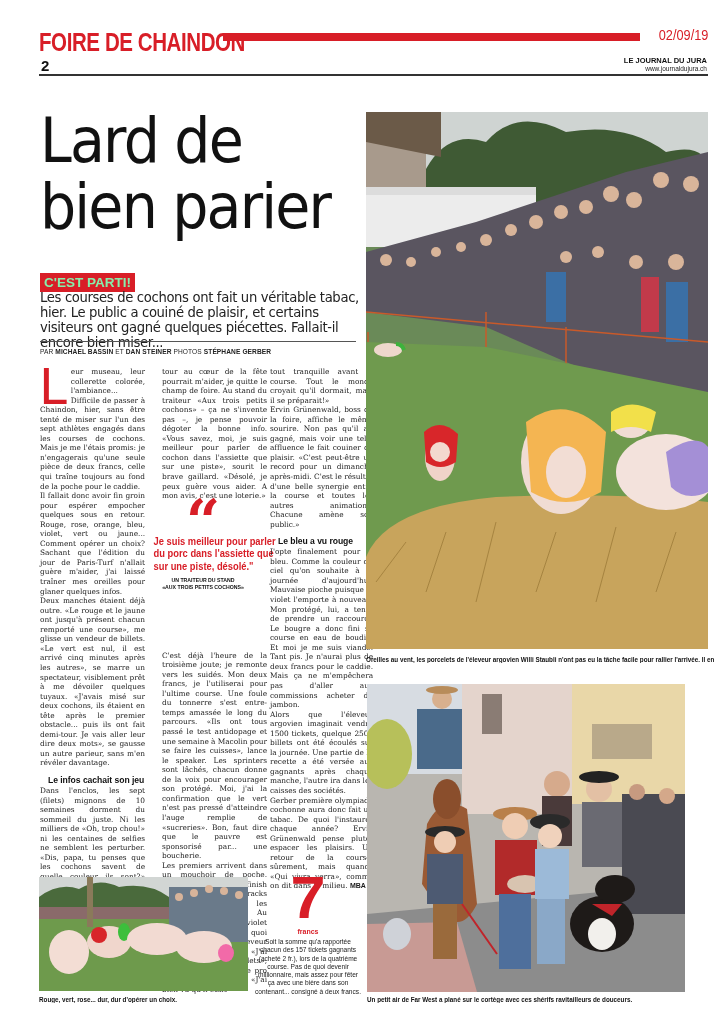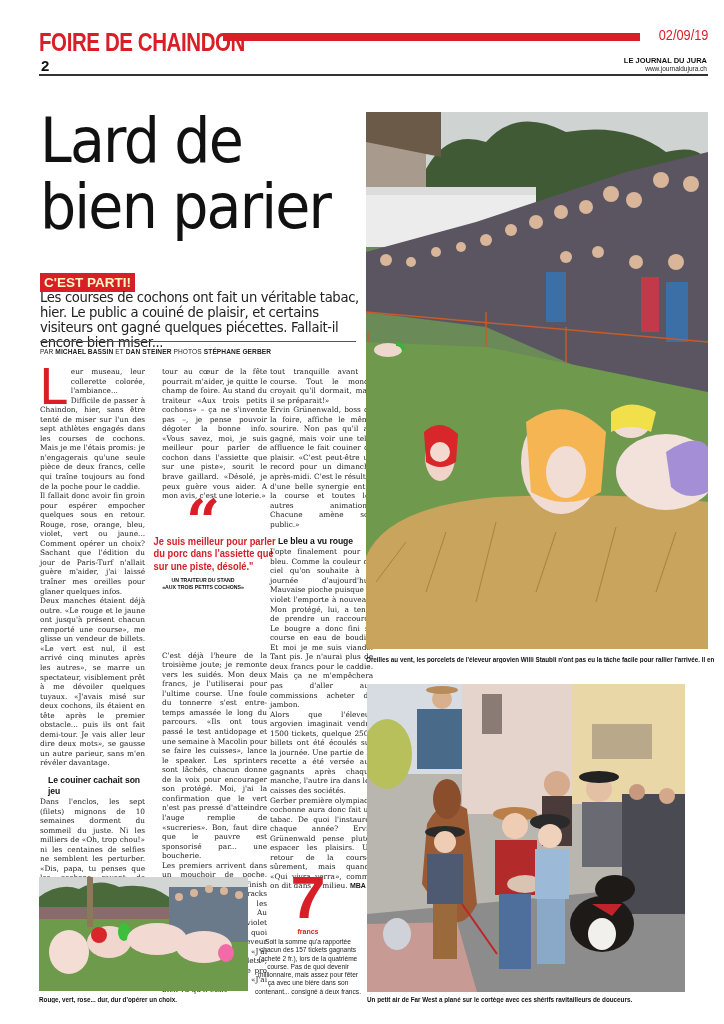"C'EST PARTI!" .kicker { color: #fef9c3 -> #86efac }
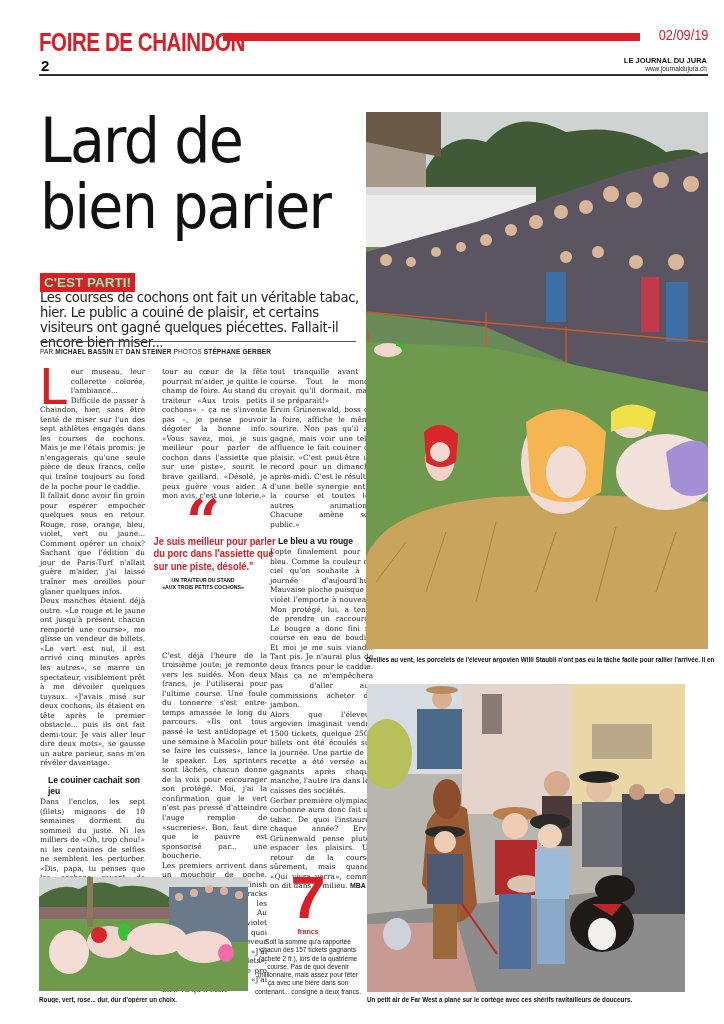"Le couiner cachait son jeu" div.subhead { text: couiner -> infos }
